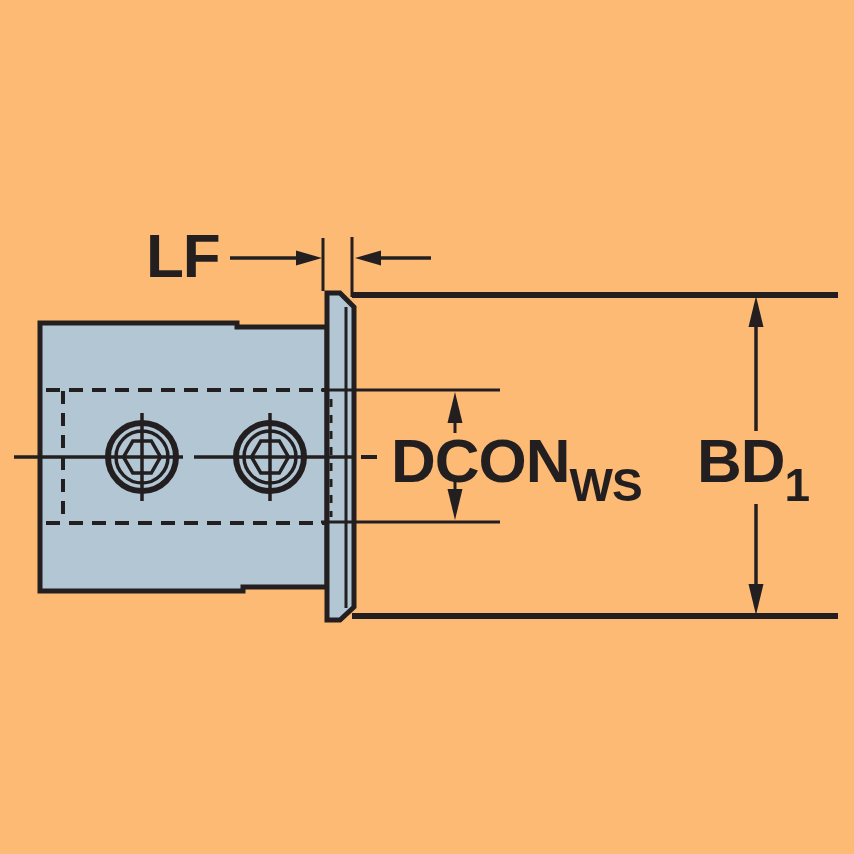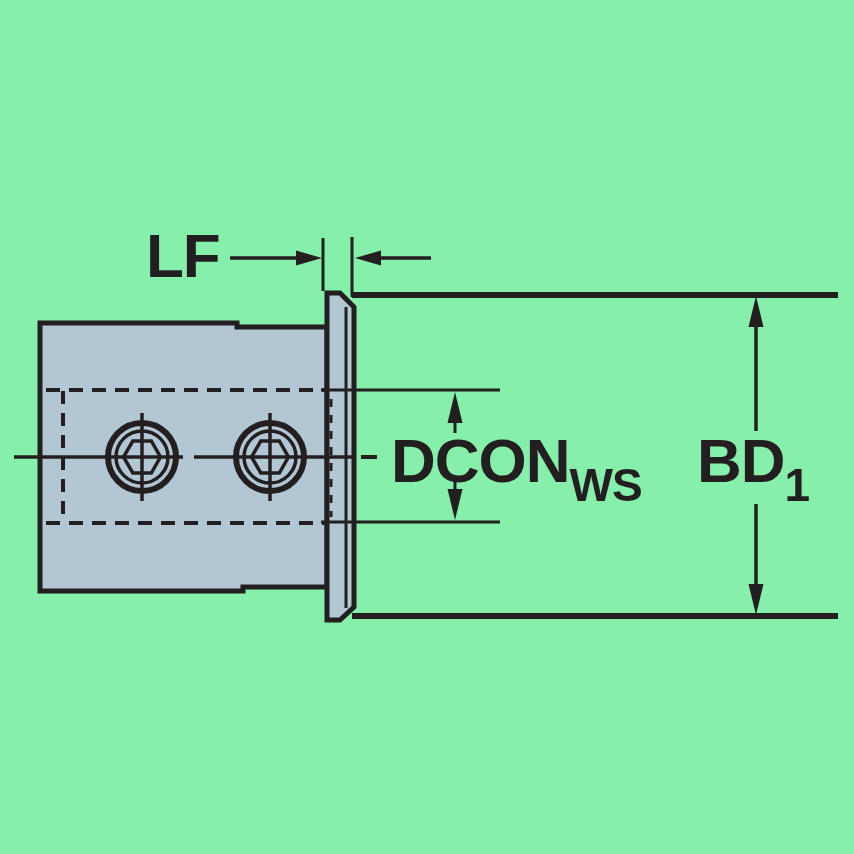"LF" .canvas { background: #86efac -> #fdba74 }
